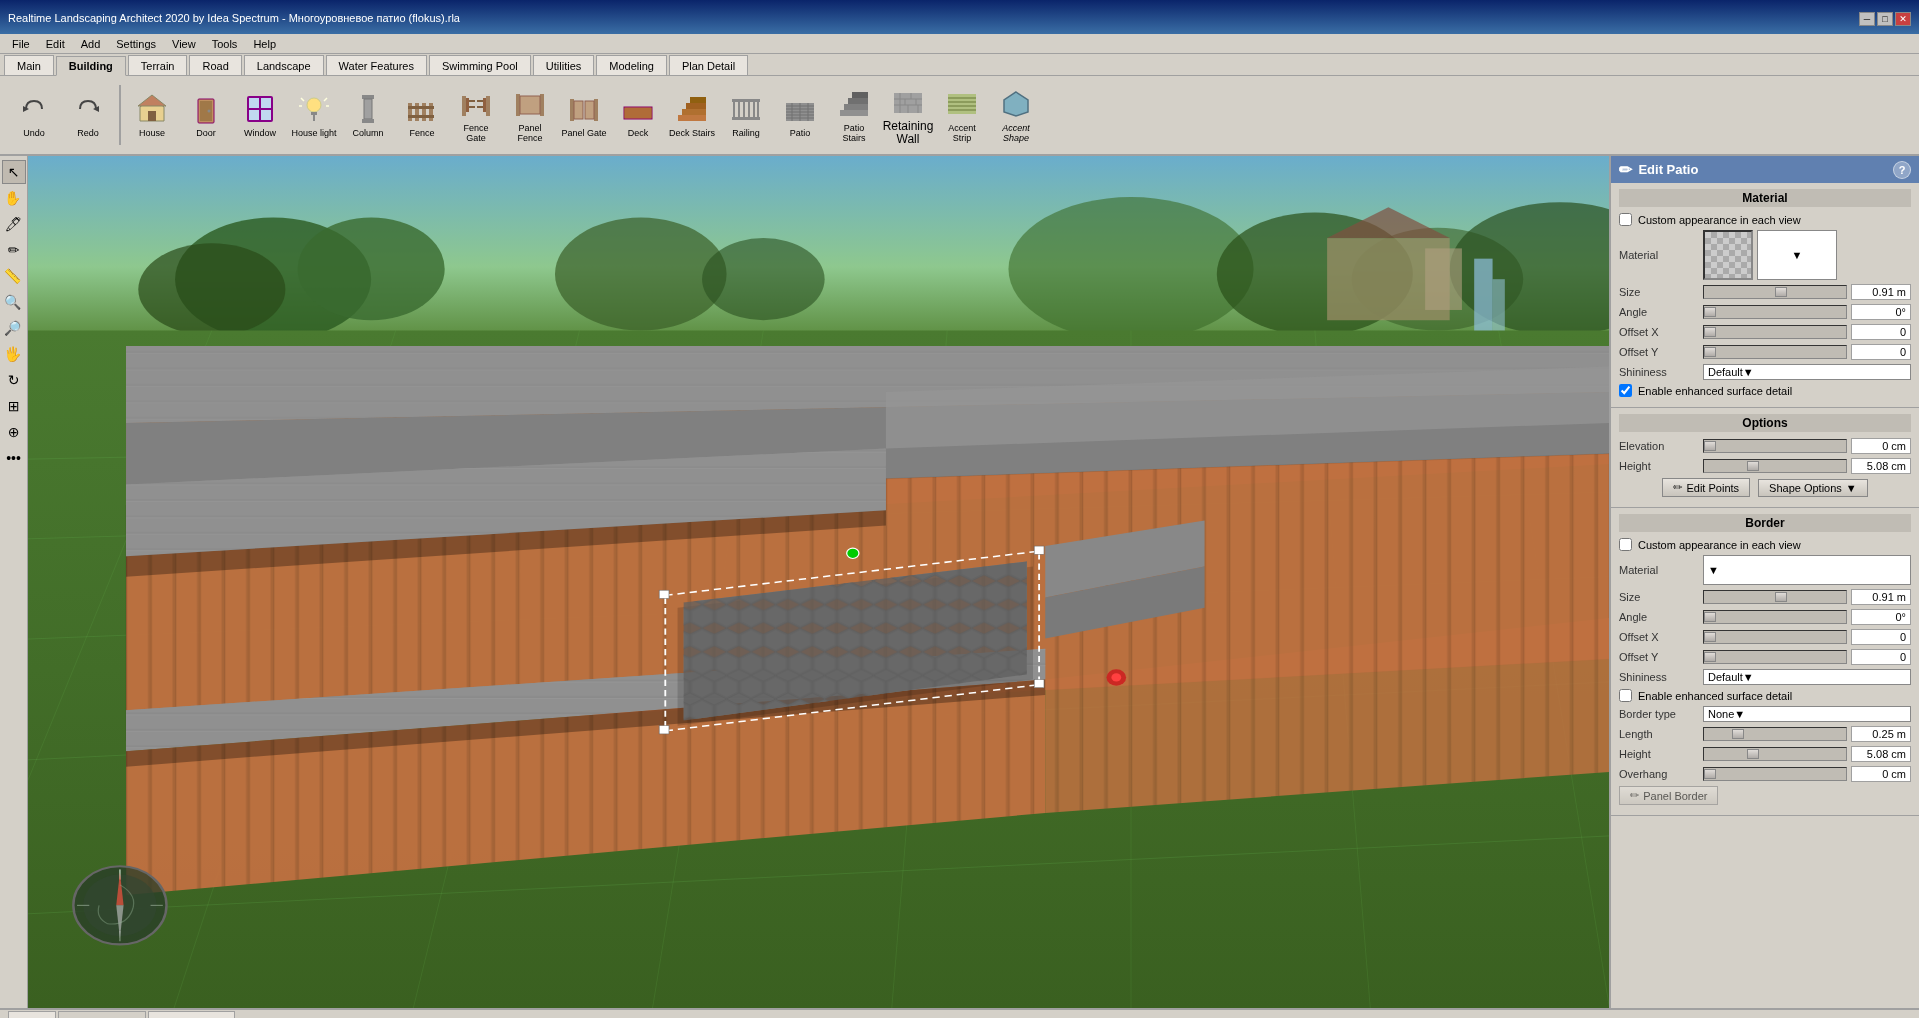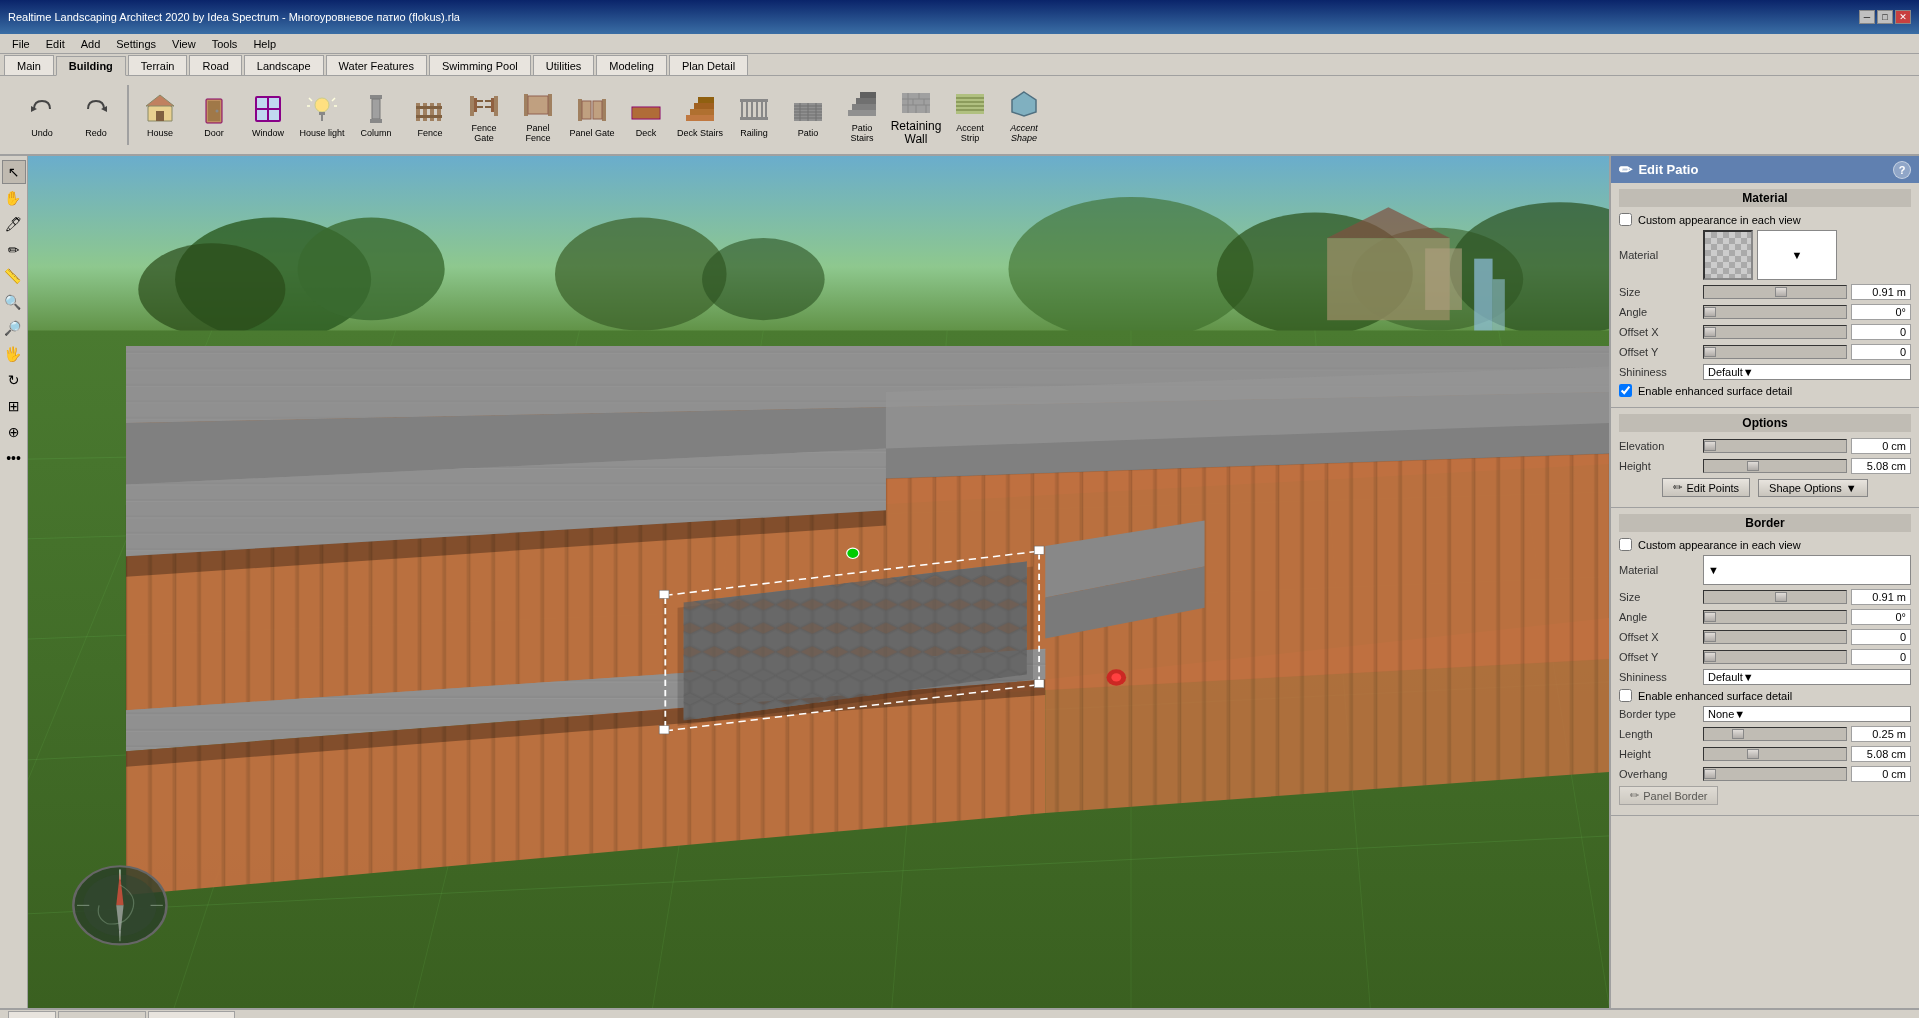"Realtime Landscaping Architect 2020 by" #titlebar { align-items: center -> flex-start; padding: 2px 8px -> 12px 8px }
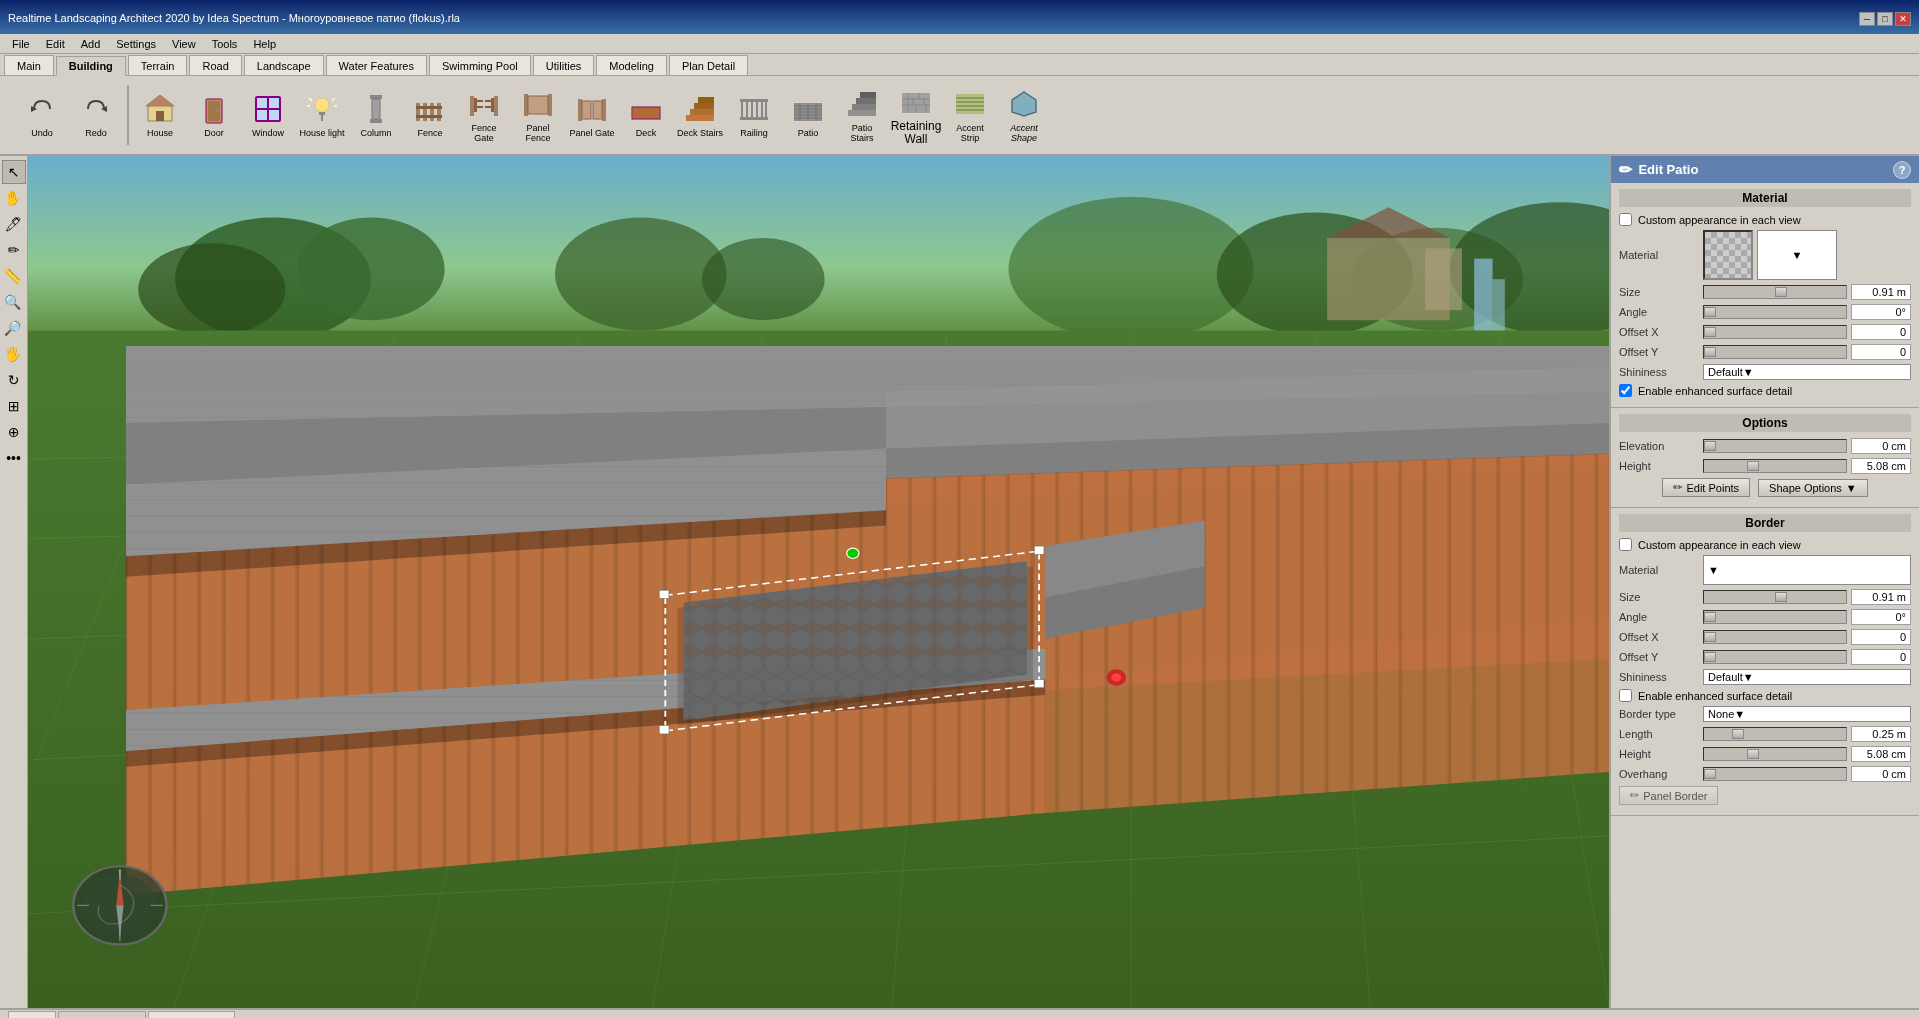"Undo" #toolbar { padding: 4px 16px -> 4px 8px }
